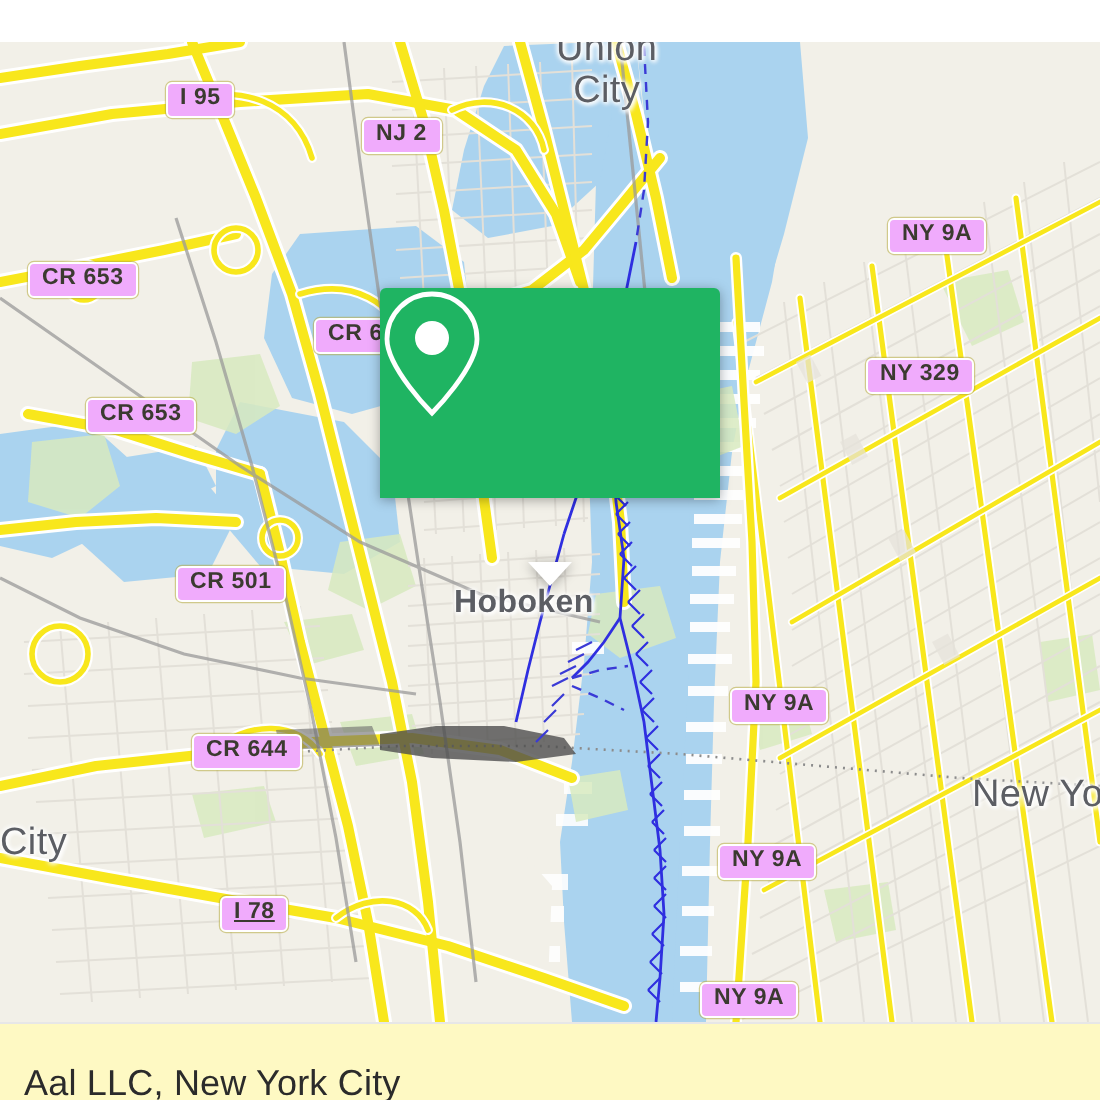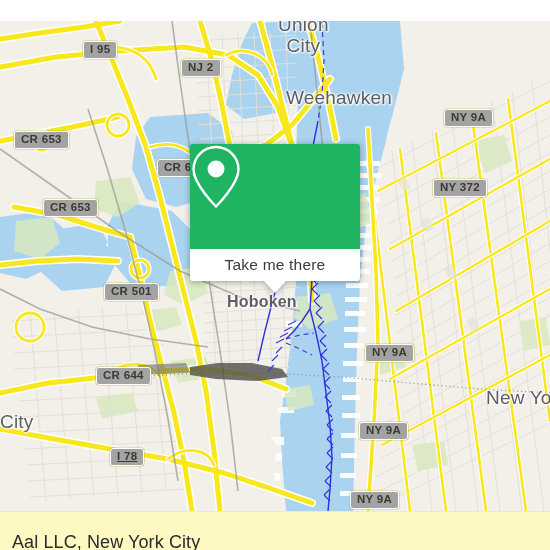"I 95" .shield { background: #a3a3a3 -> #f0abfc }
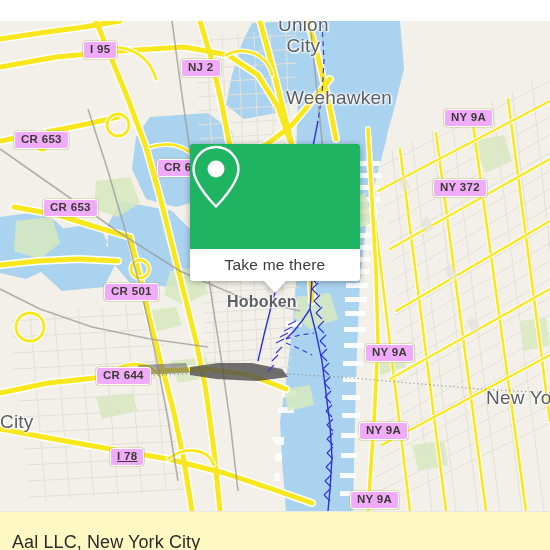"Weehawken" div.place { html: <div>Weehawken</div> -> none }
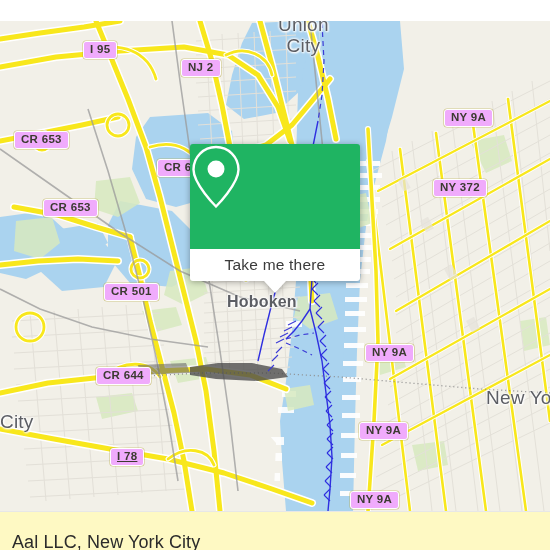"NY 372" div.shield { text: 372 -> 329 }
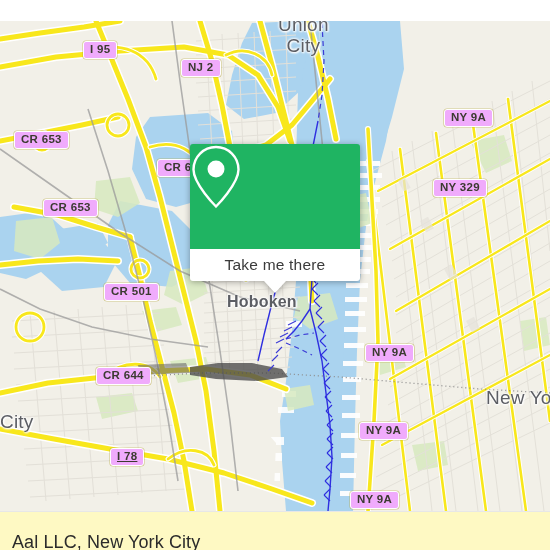"Take me there" div.card-bottom { html: <div> <span>Take me there</span> </div> -> none }
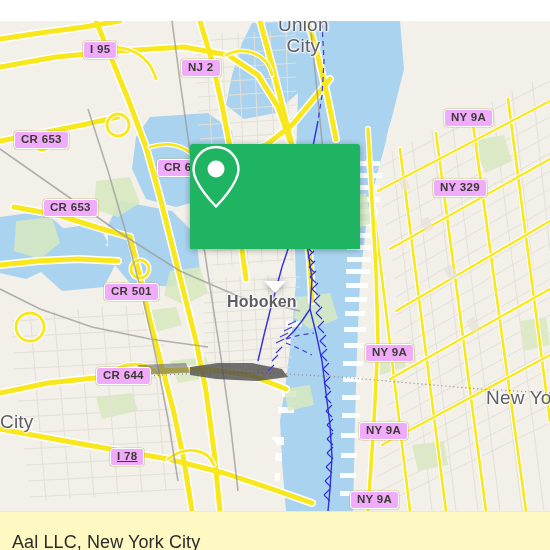"CR 501" div.shield { left: 104px -> 88px }
